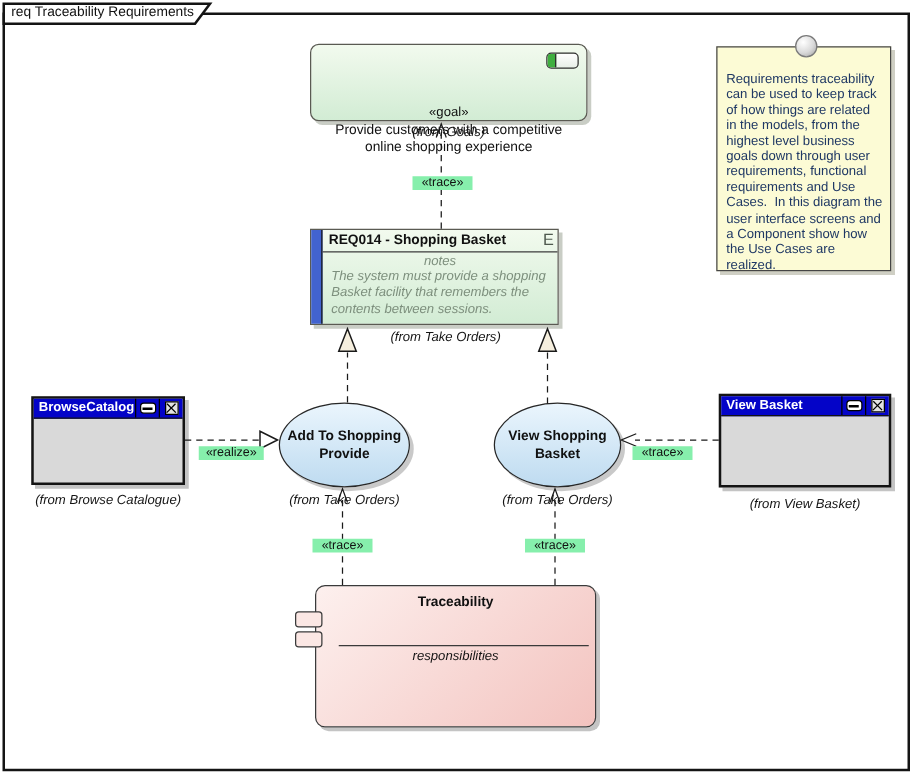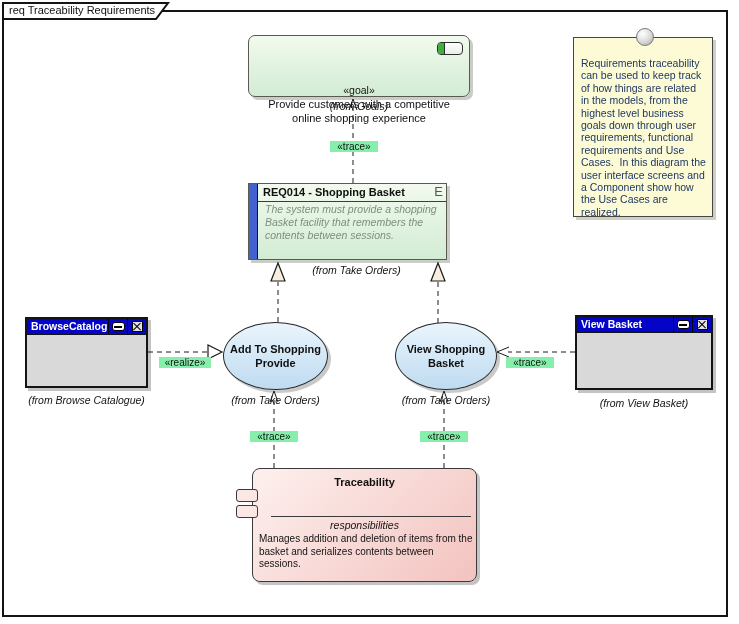"notes" div.req-notes-heading { html: none -> <div>notes</div> }
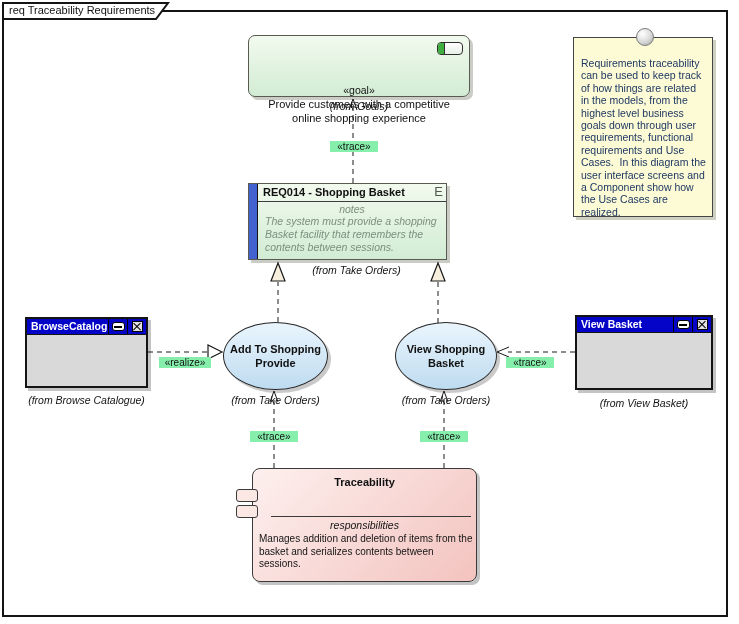"Manages addition and deletion of" div.comp-resp-text { html: <div>Manages addition and deletion of items from the basket and serializes contents between sessions.</div> -> none }
